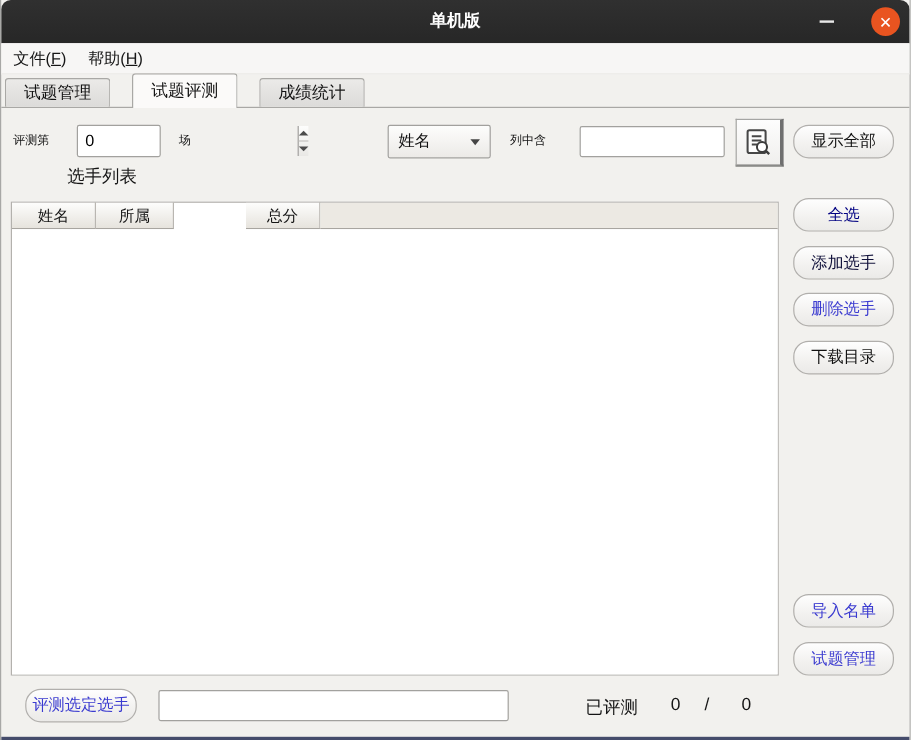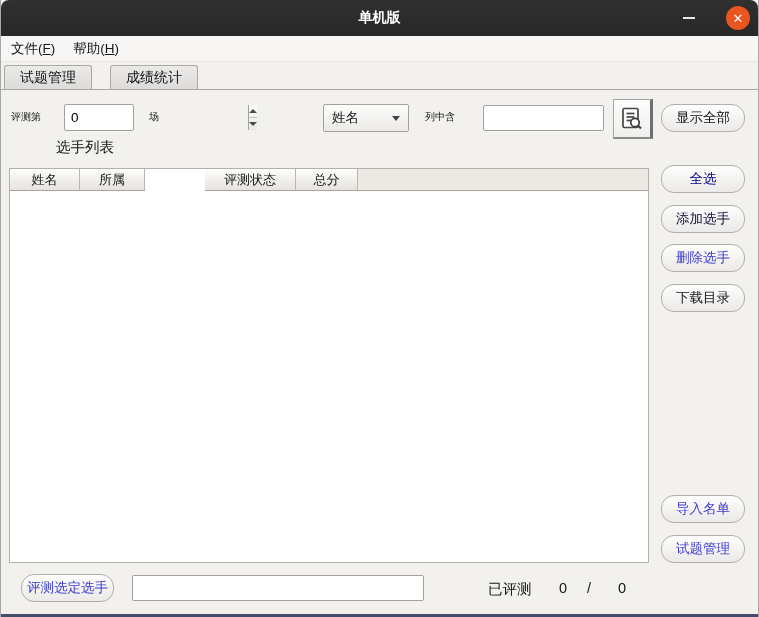"试题评测" div.tab { html: none -> <div> <span>试题评测</span> </div> }
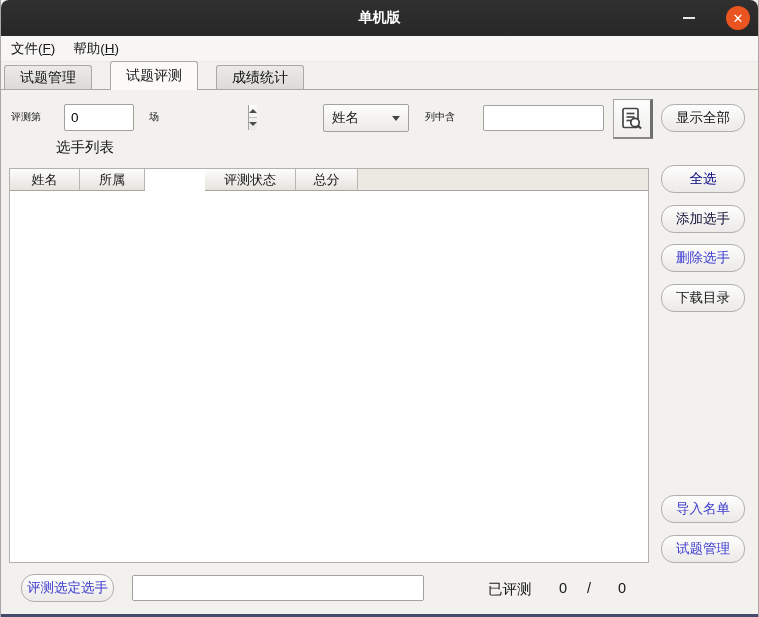"评测状态" div.th { html: <div>评测状态</div> -> none }
